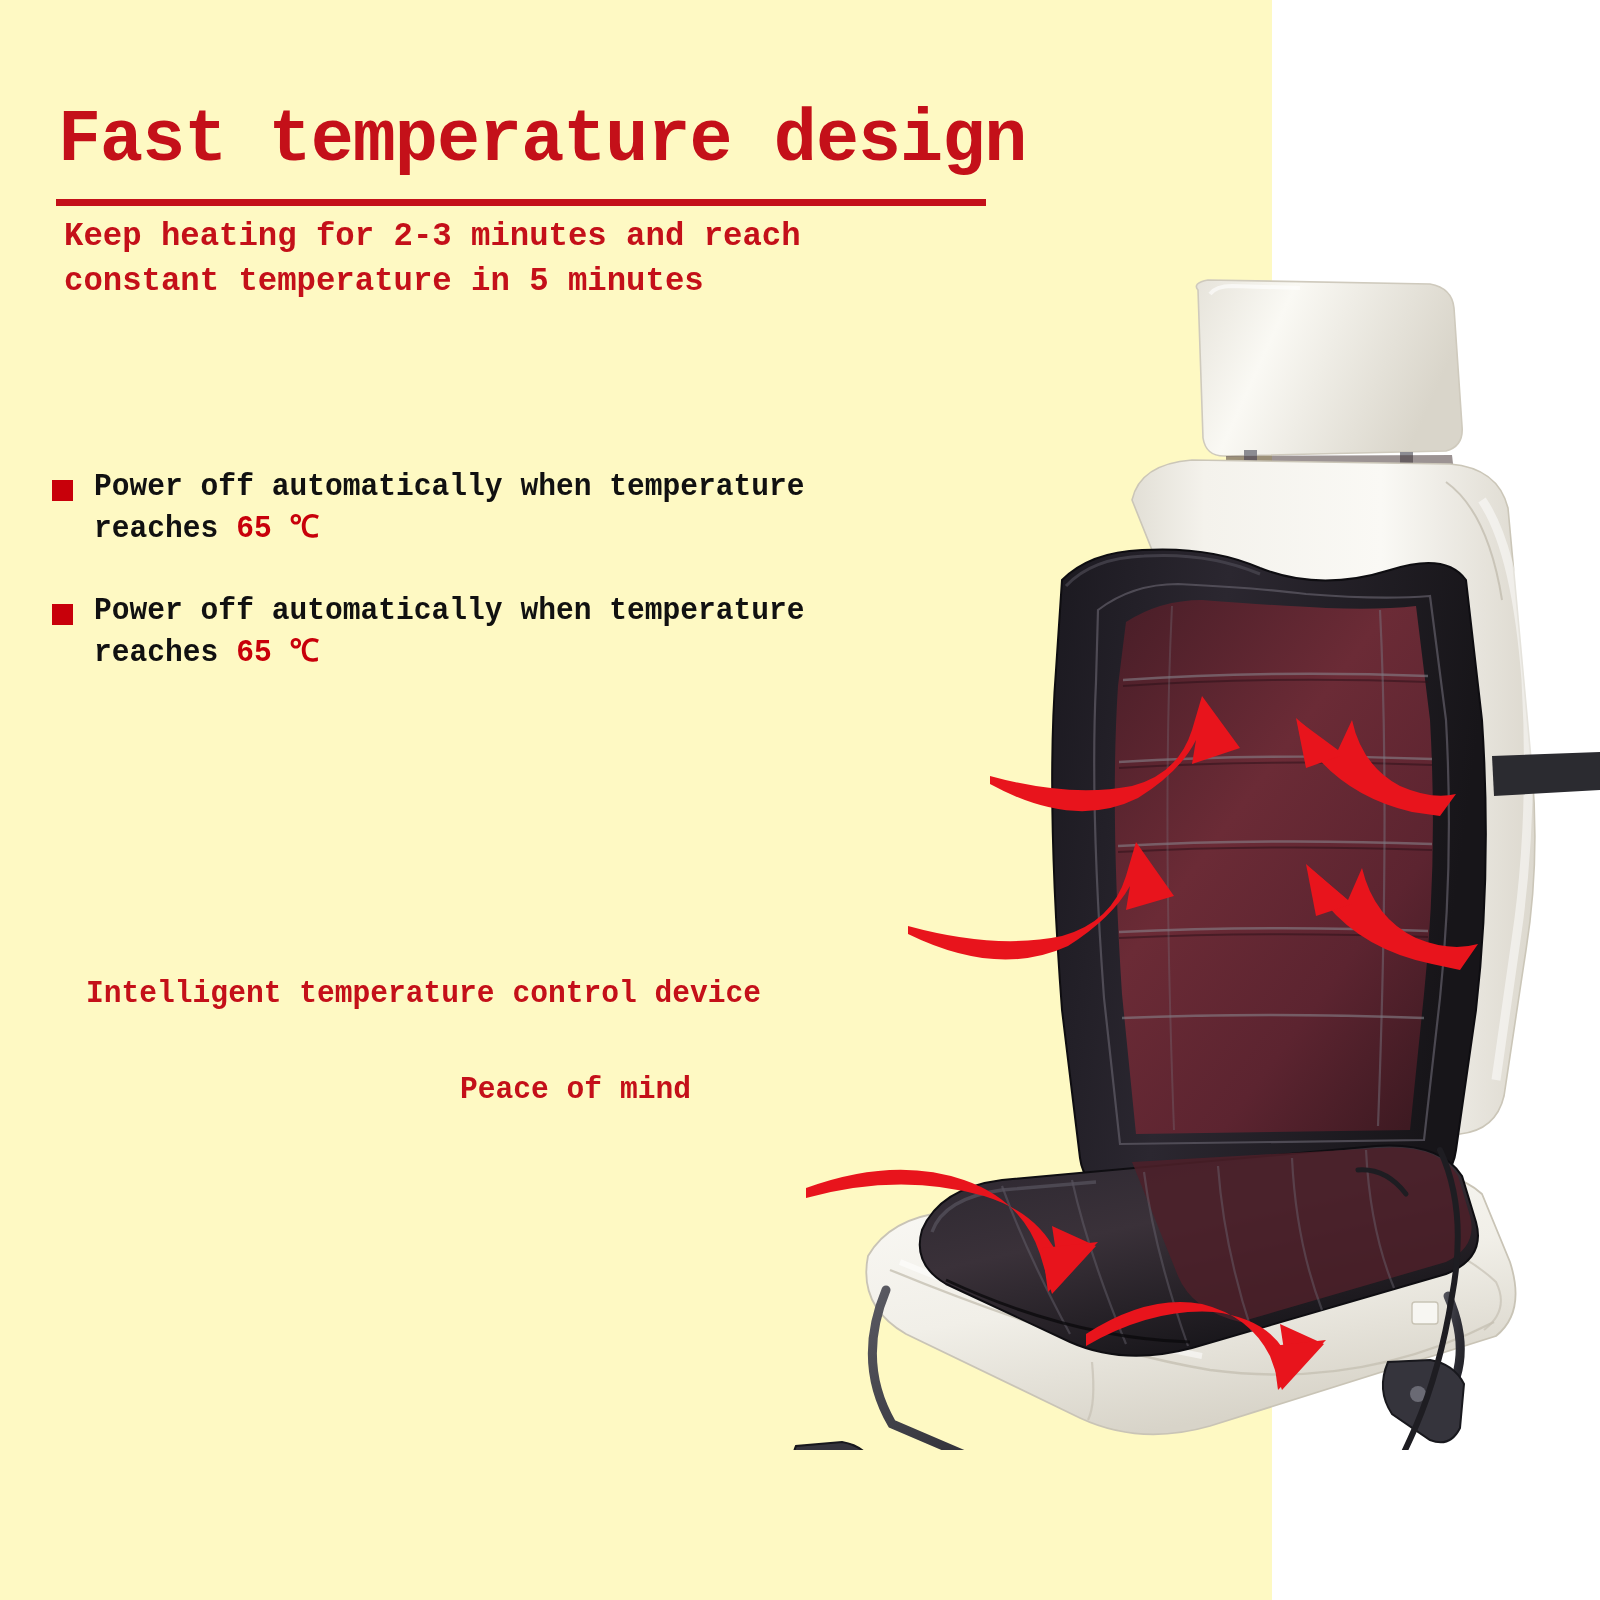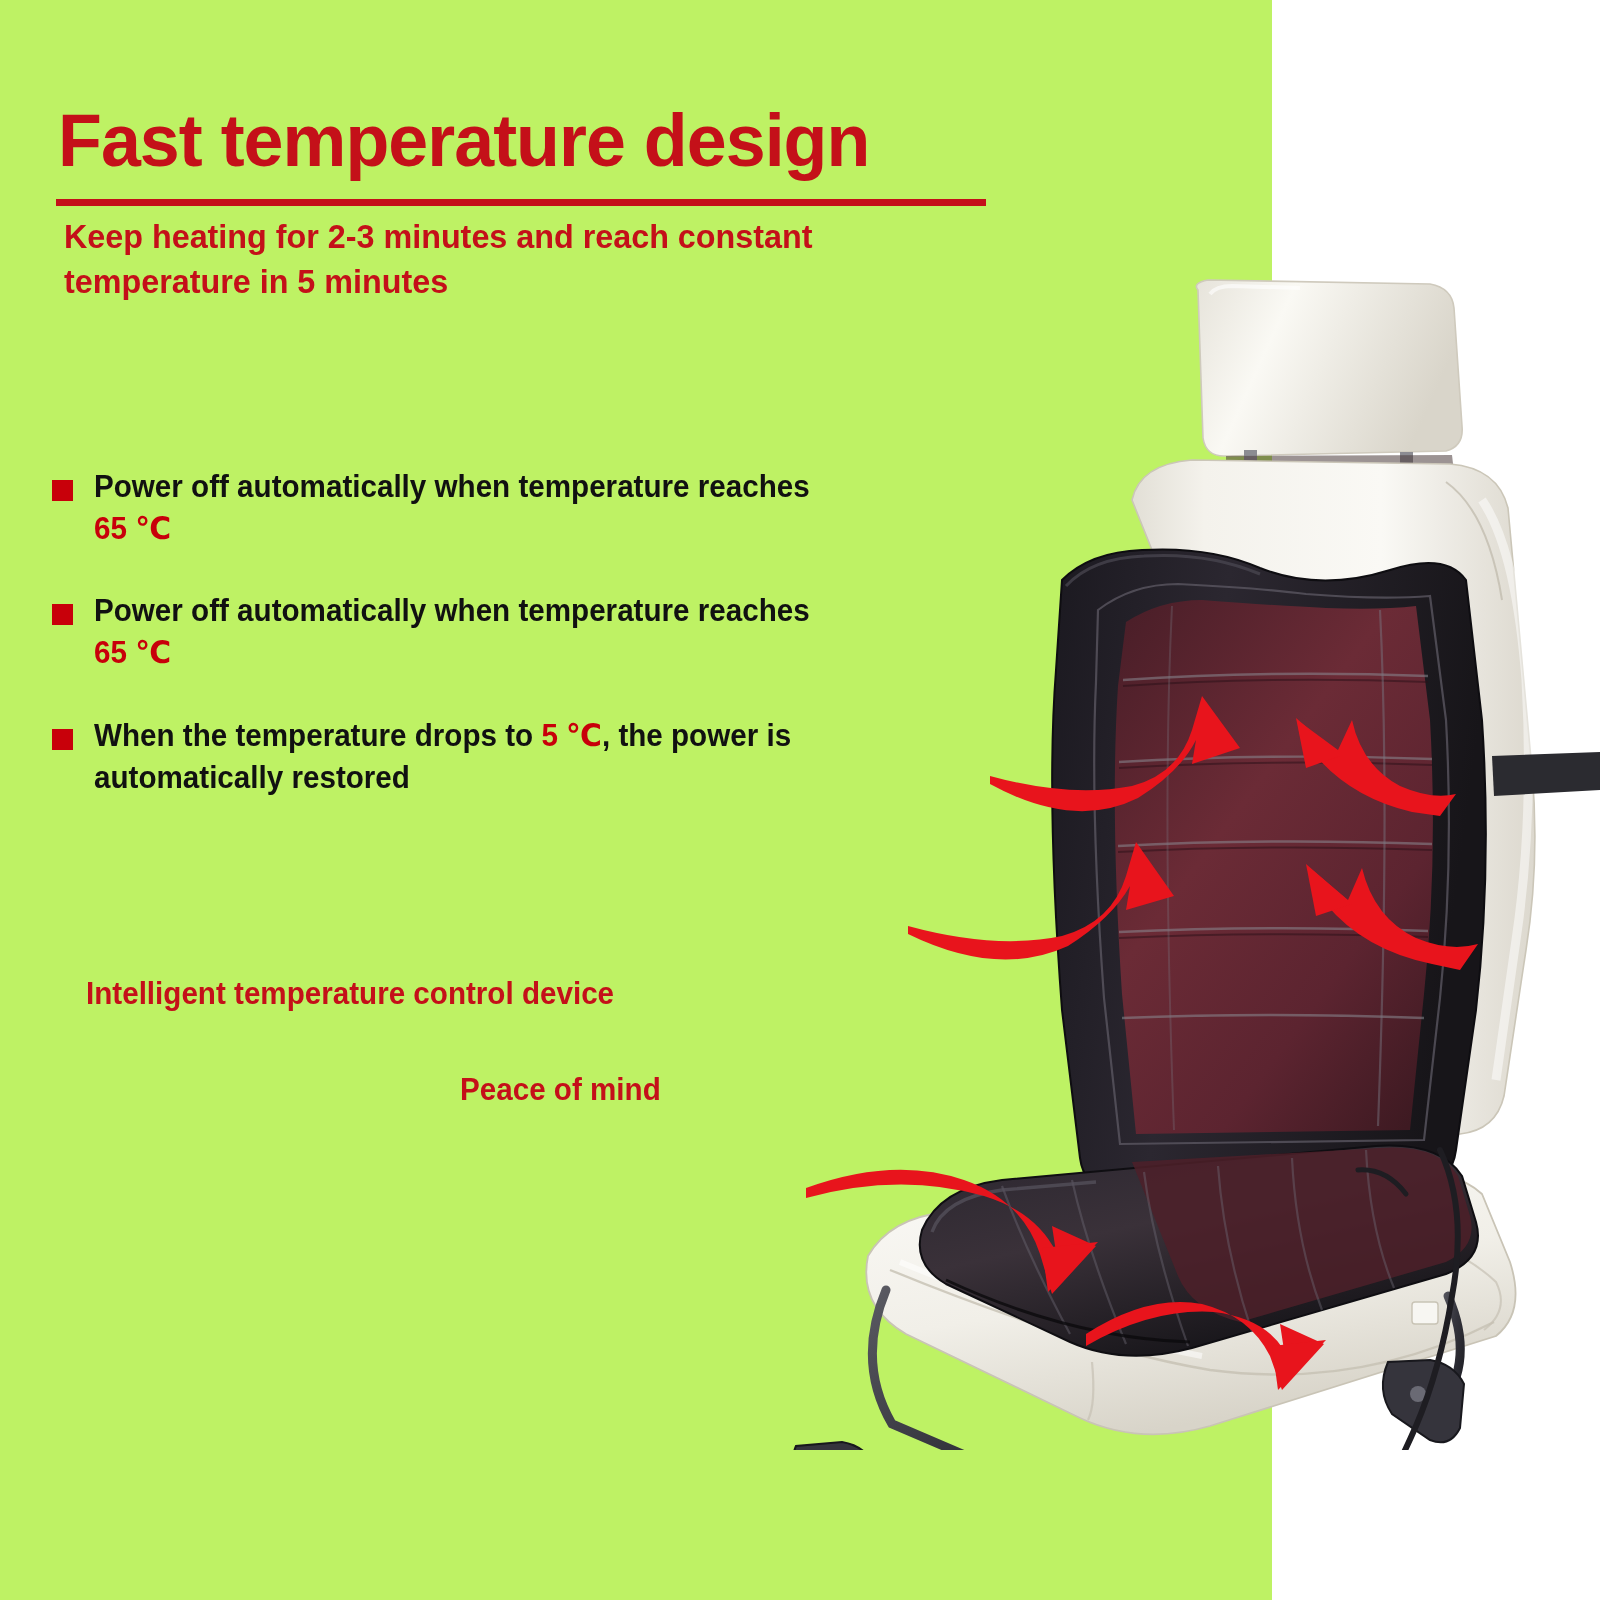"Fast temperature design" #page { background: #bef264 -> #fef9c3; font-family: none -> Liberation Mono, monospace }
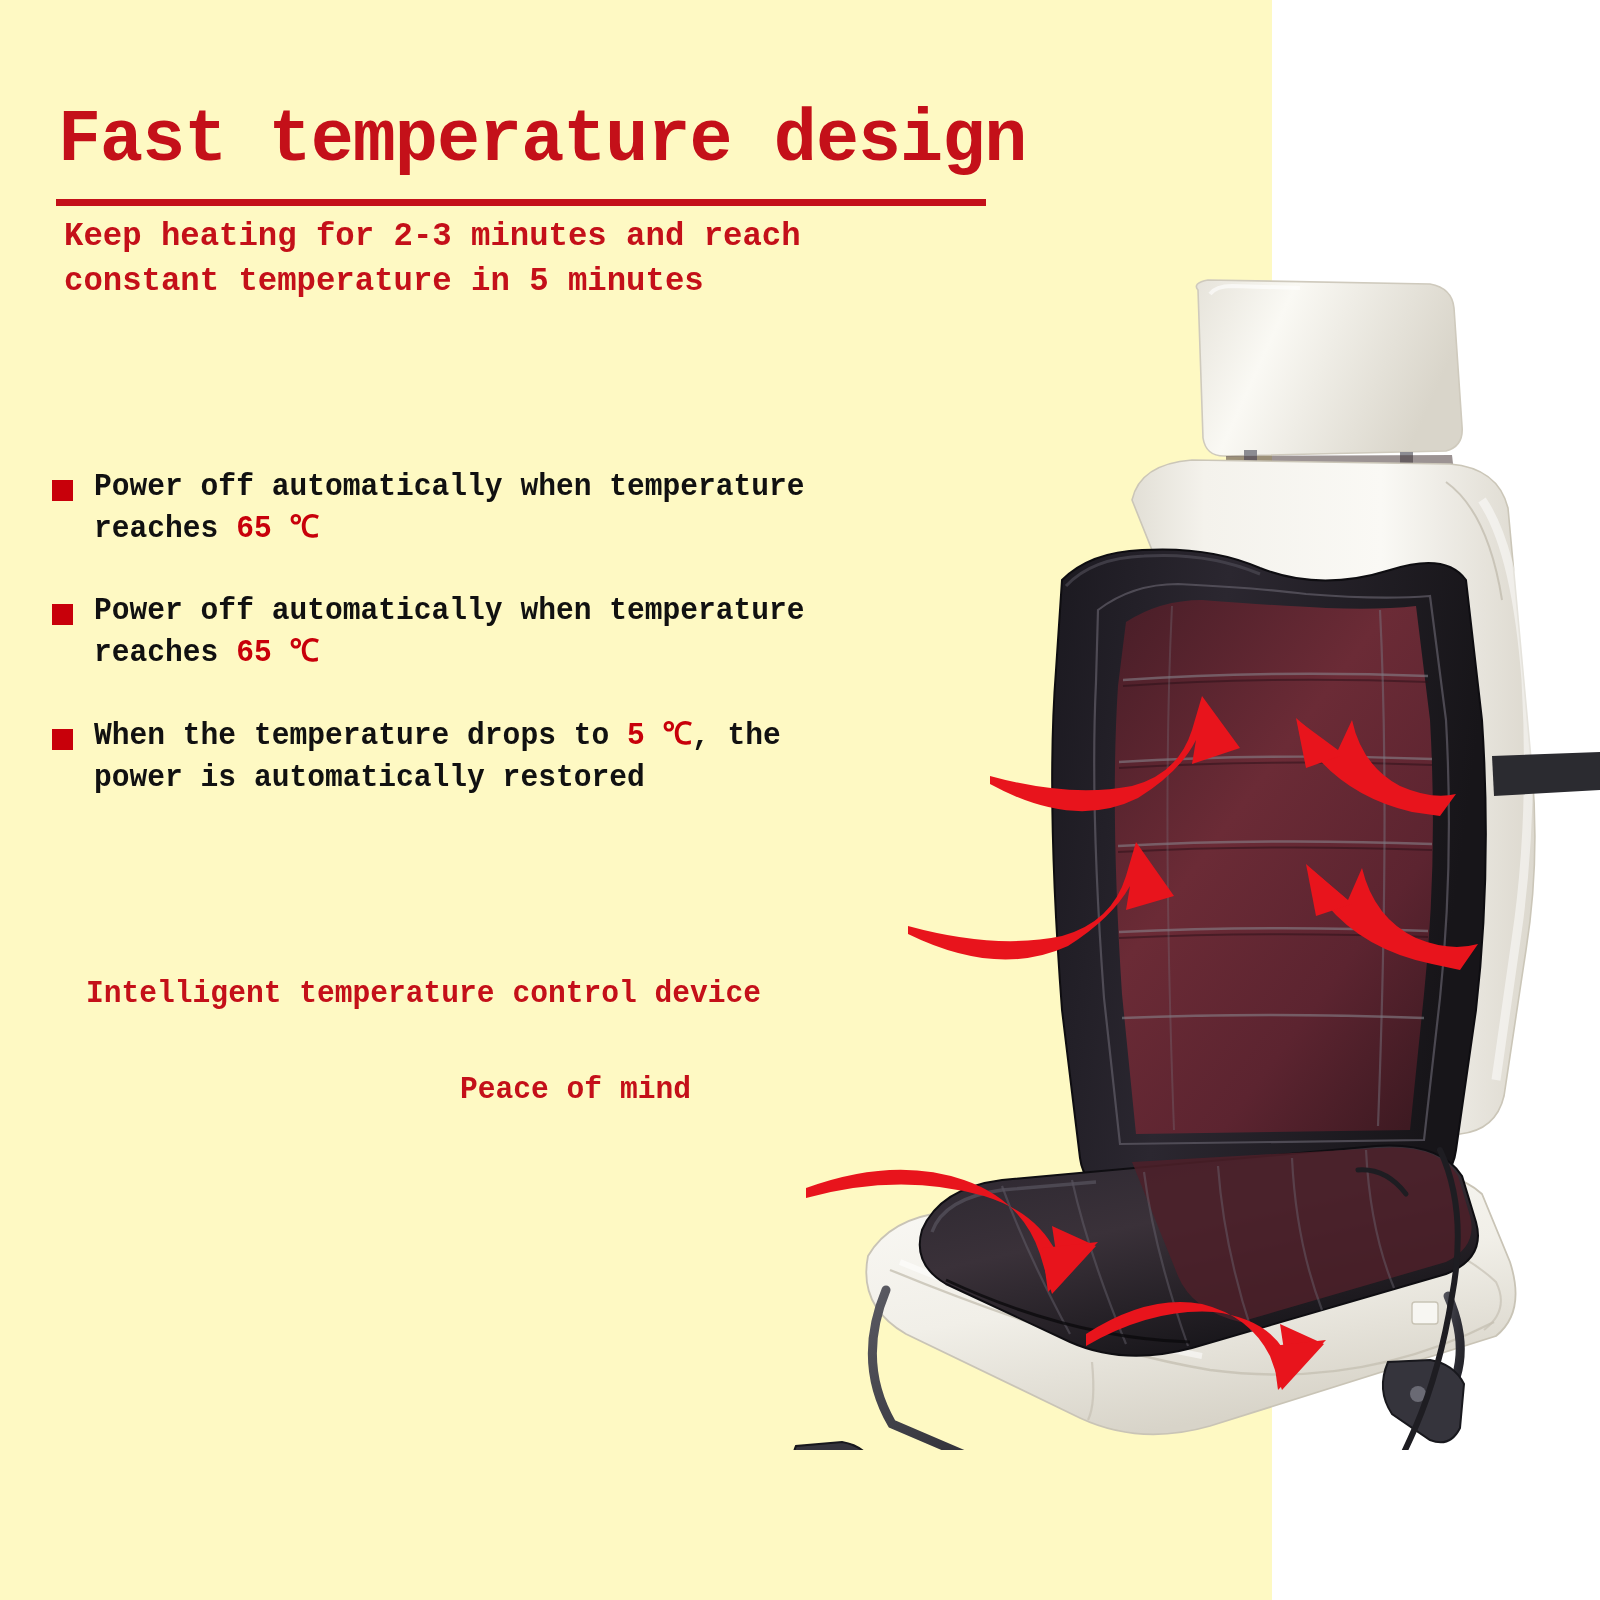"When the temperature drops to" div.bullet-row { html: <div> <span></span> <div><span>When the temperature drops to </span><span>5 ℃</span><span>, the power is automatically restored</span></div> </div> -> none }
